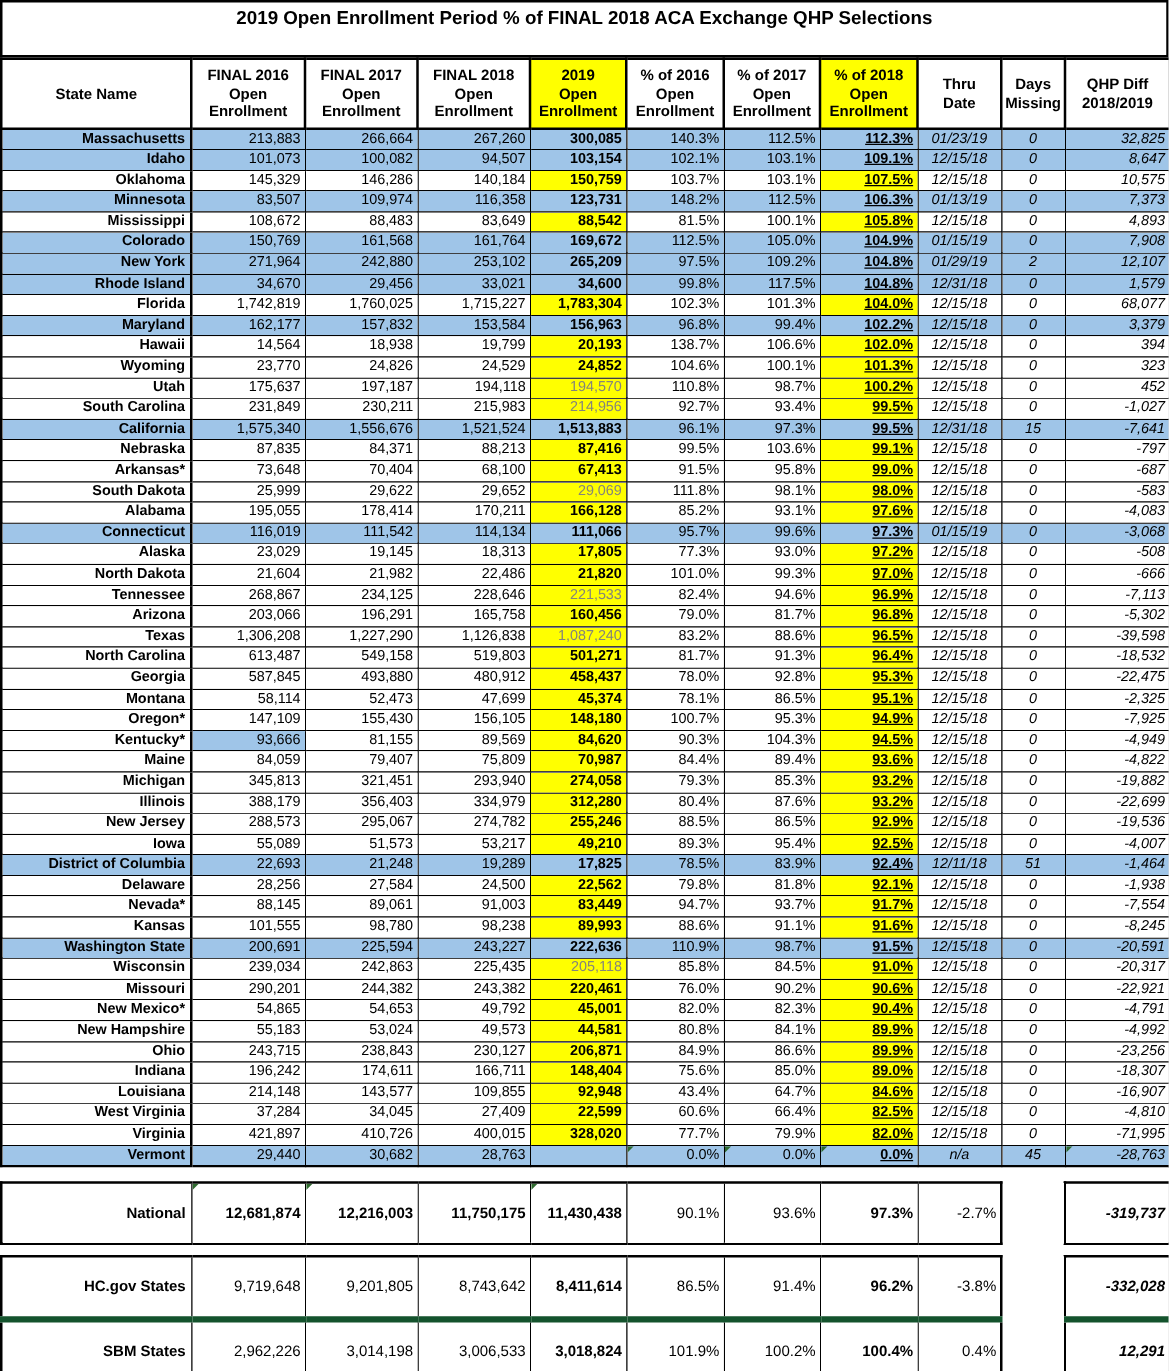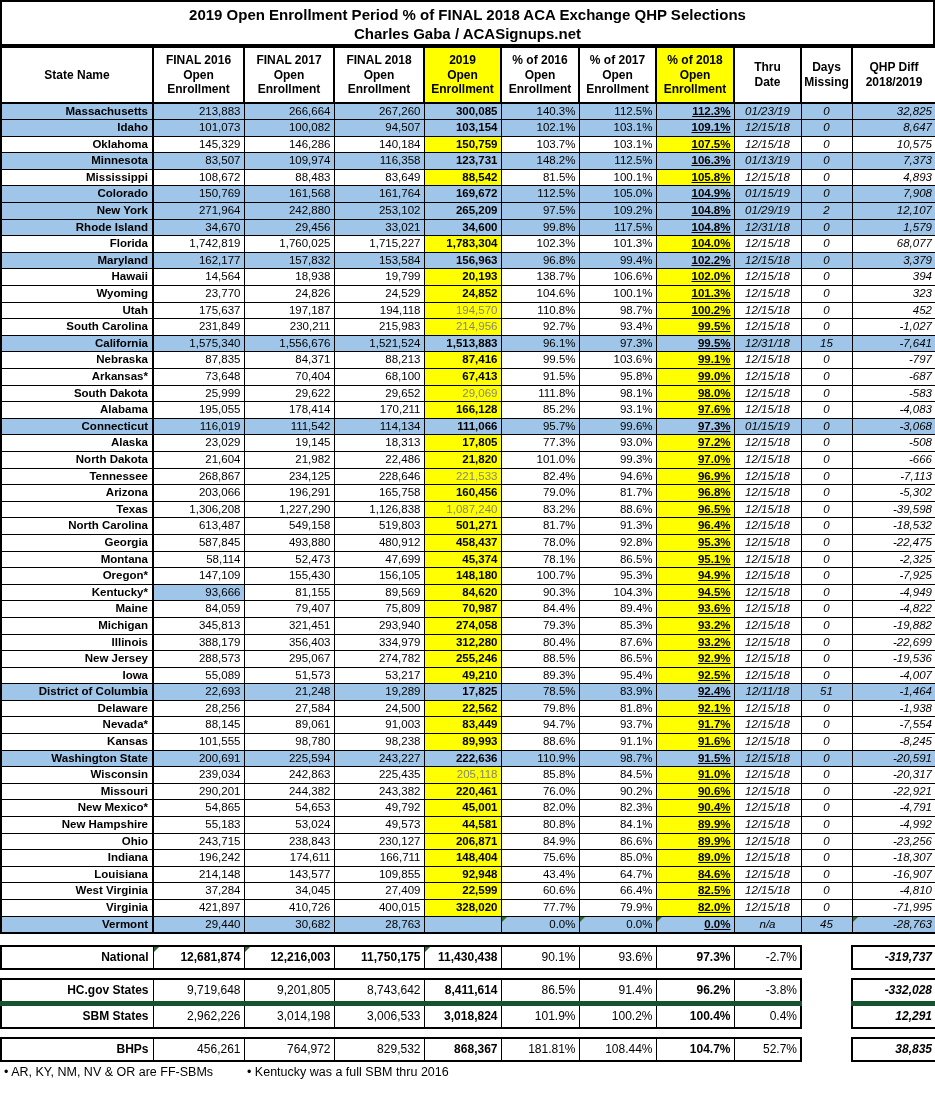"Charles Gaba / ACASignups.net" div.t2 { html: <div>Charles Gaba / ACASignups.net</div> -> none }
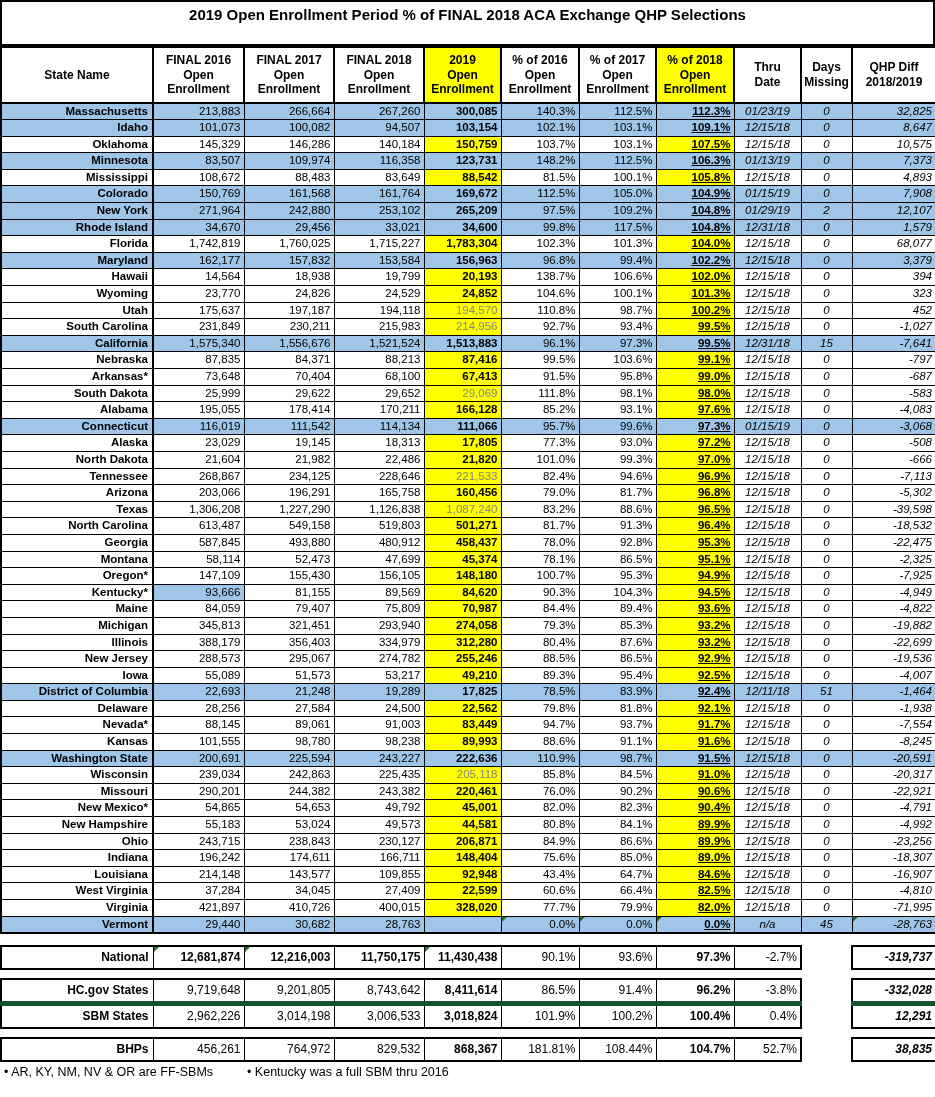"National" table.sum td { padding: 2px 3px -> 15px 3px }
